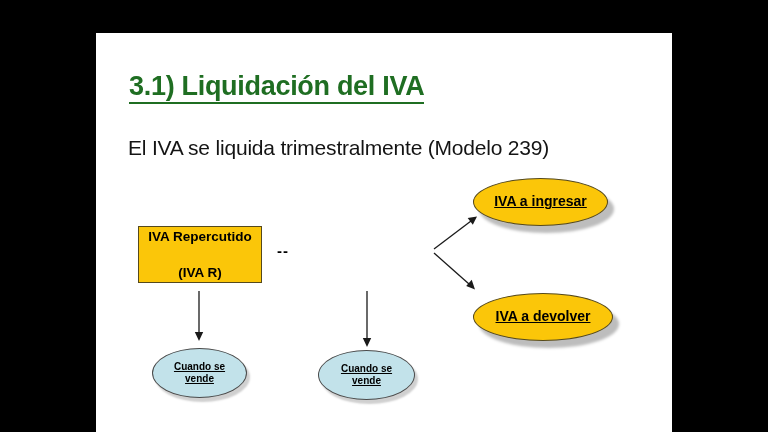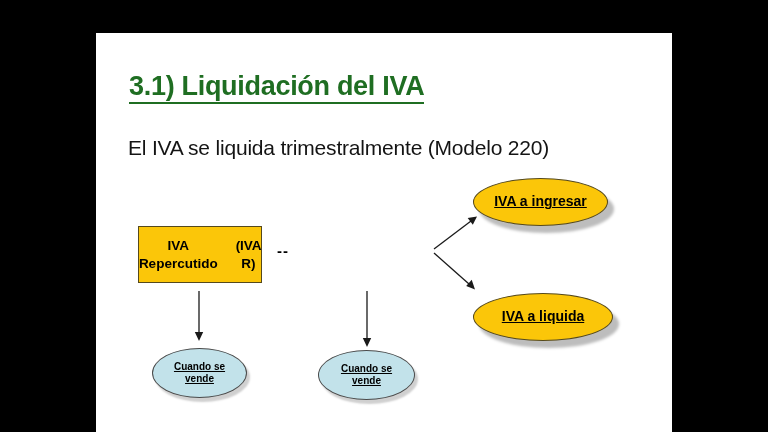"El IVA se liquida trimestralmente" p.subtitle { text: 220 -> 239 }
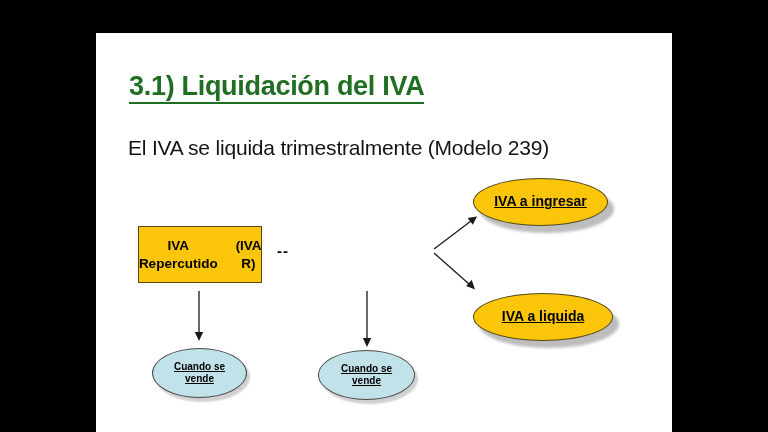"IVA Repercutido" .box { flex-direction: row -> column; text-align: center -> left }
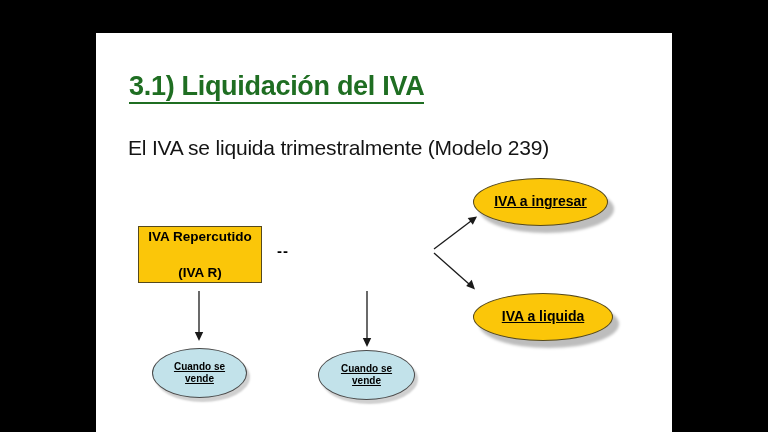"IVA a liquida" span { text: liquida -> devolver }
